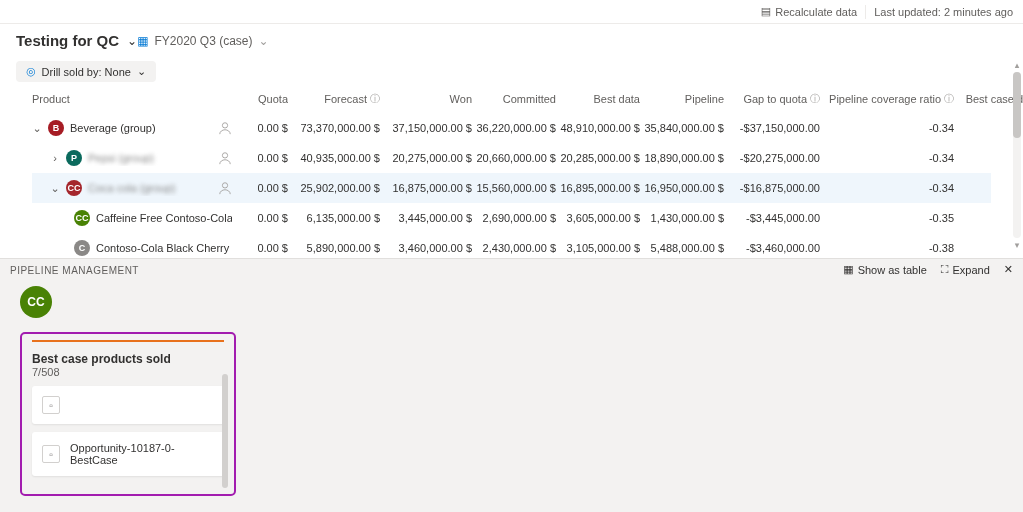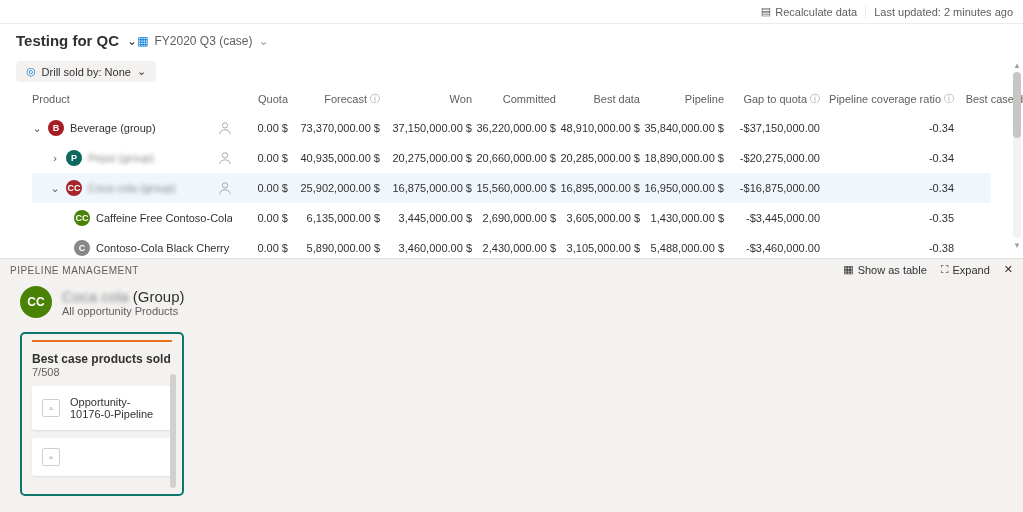"(Group)" div { html: <div> <div><span>Coca cola</span><span> (Group)</span></div> <div>All opportunity Products</div> </div> -> none }
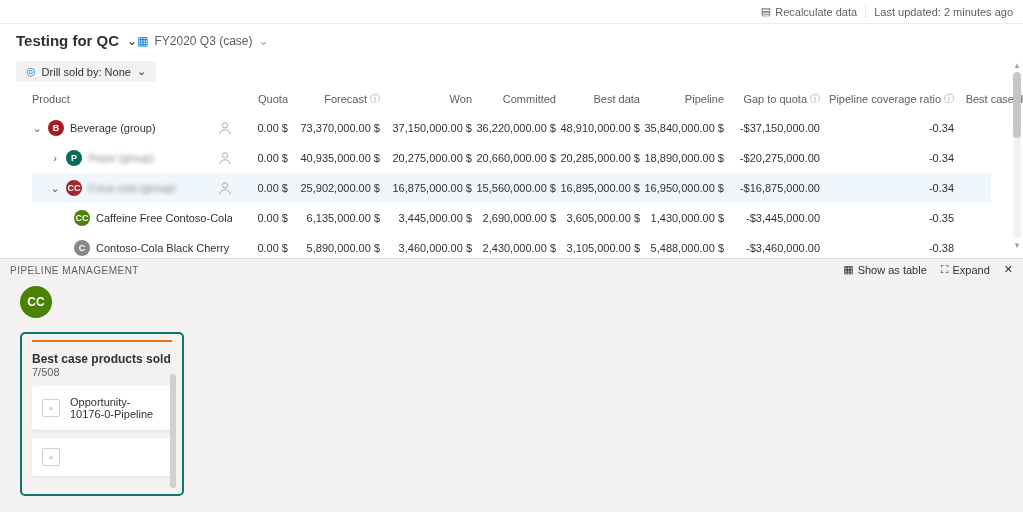"Best case products sold" .card-box { border: 2px solid #0f766e -> 2px solid #a21caf; width: 164px -> 216px }
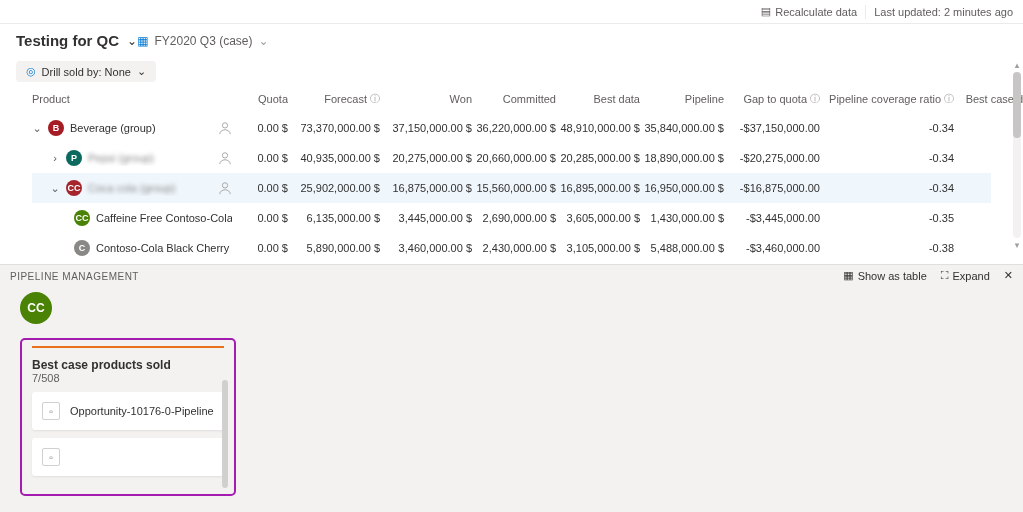"Opportunity-10176-0-Pipeline" div { html: <div>Opportunity-10176-0-Pipeline</div> -> none }
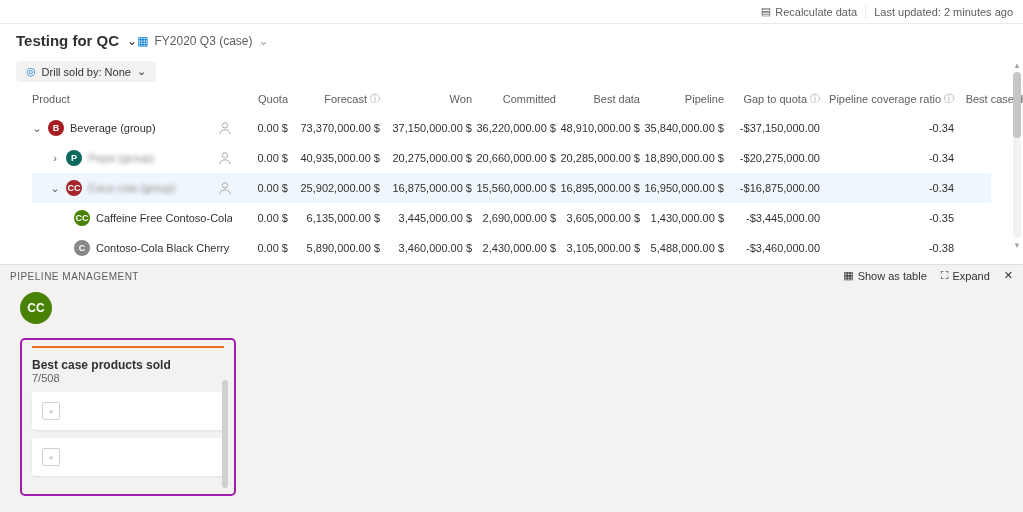"Opportunity-10187-0-BestCase" div { html: none -> <div>Opportunity-10187-0-BestCase</div> }
